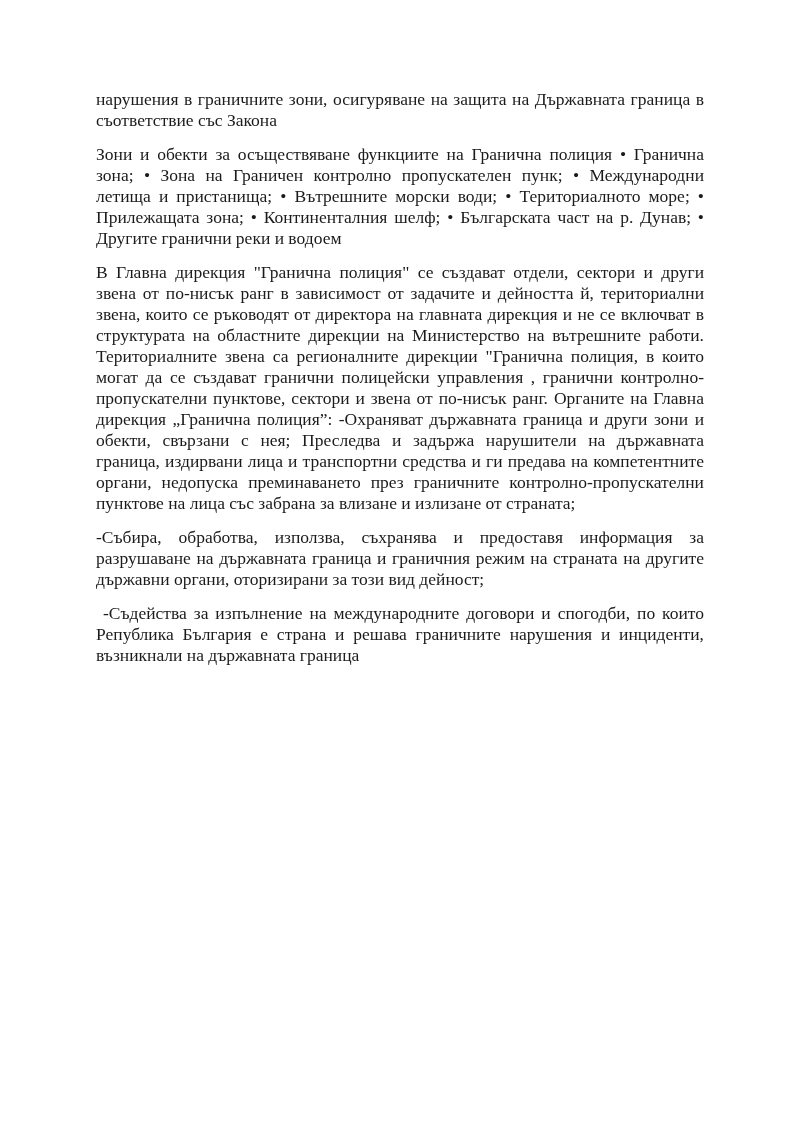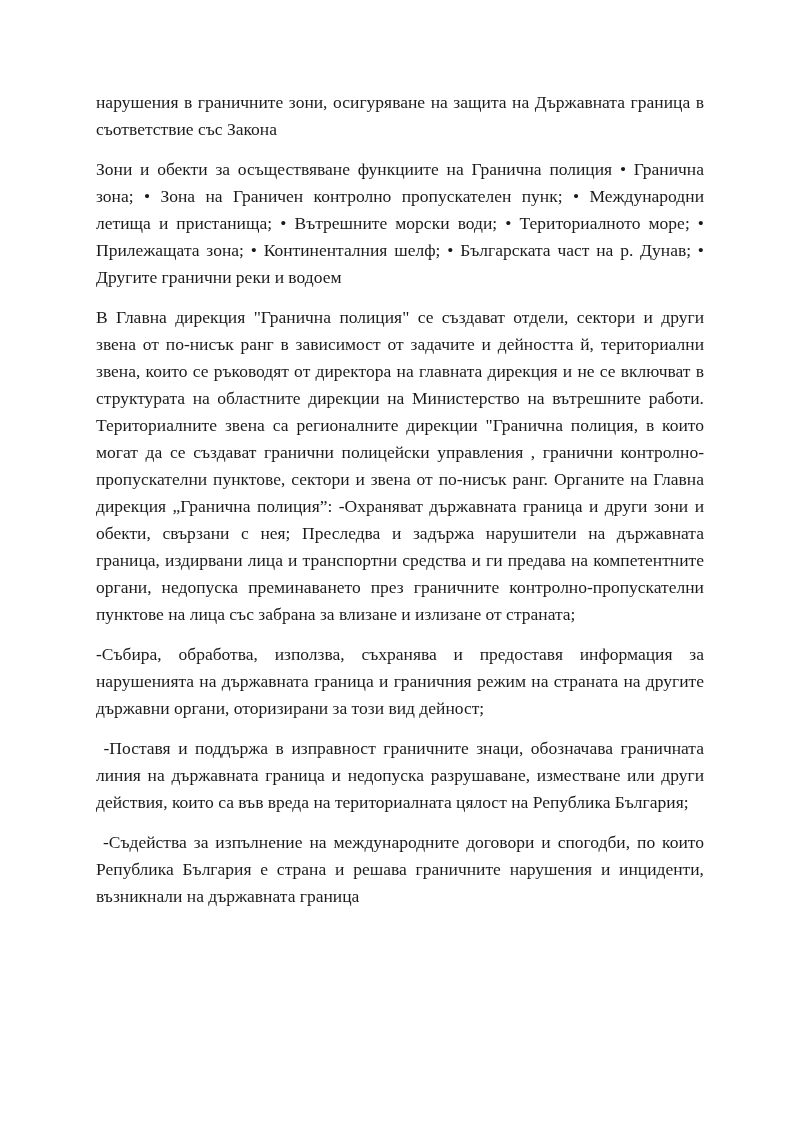"нарушения в граничните зони, осигуряване" .page { line-height: 27px -> 21px }
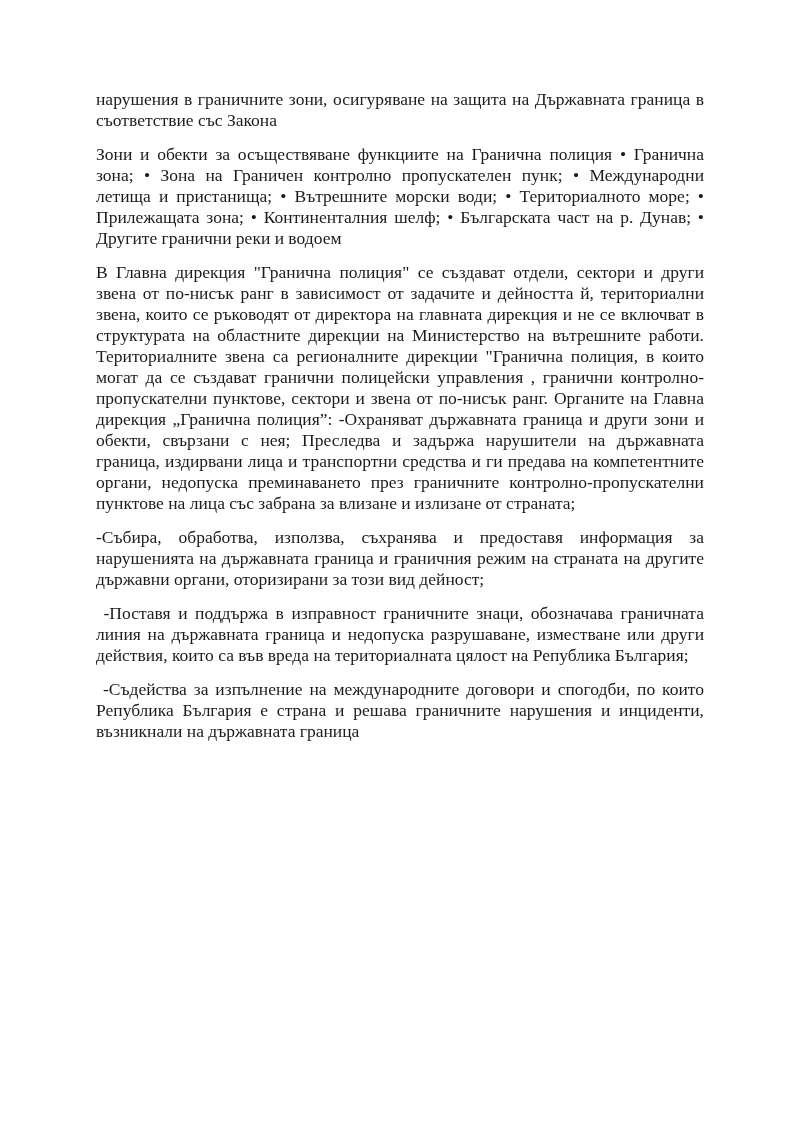"-Събира, обработва, използва, съхранява" p { text: нарушенията -> разрушаване }
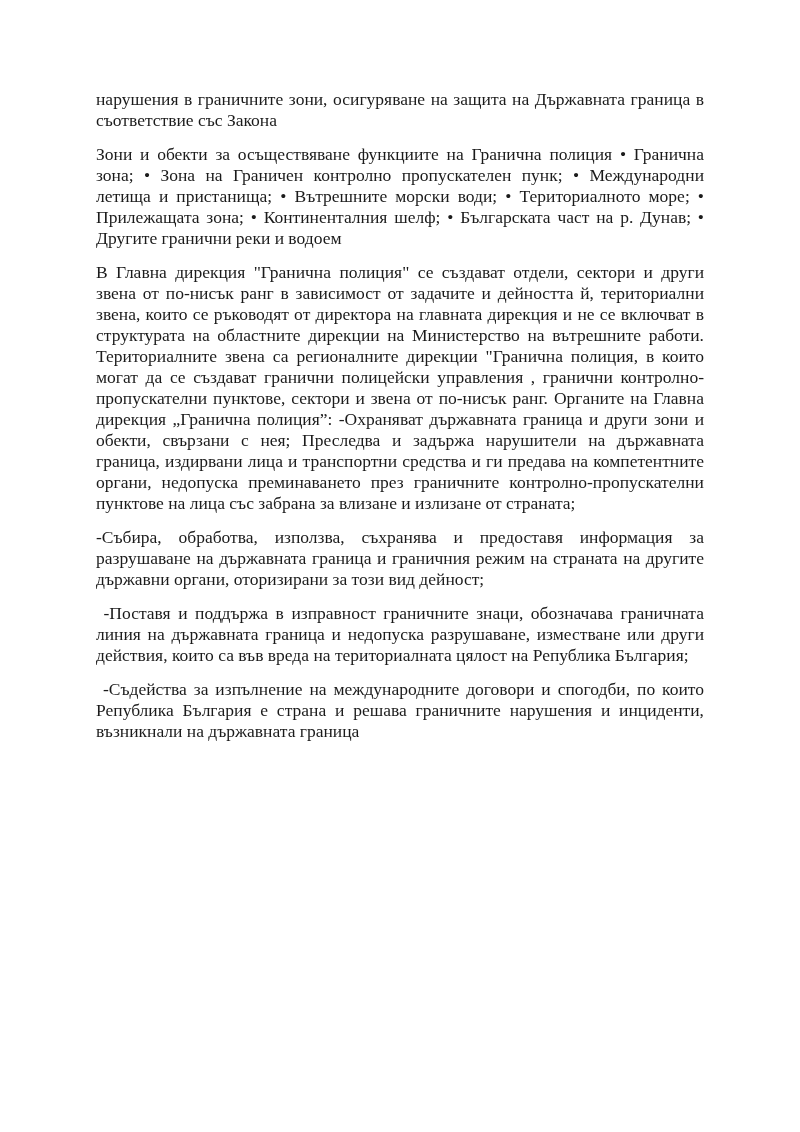"-Поставя и поддържа в изправност" p { html: <p>&nbsp;-Поставя и поддържа в изправност граничните знаци, обозначава граничната линия на държавната граница и недопуска разрушаване, изместване или други действия, които са във вреда на териториалната цялост на Република България;</p> -> none }
